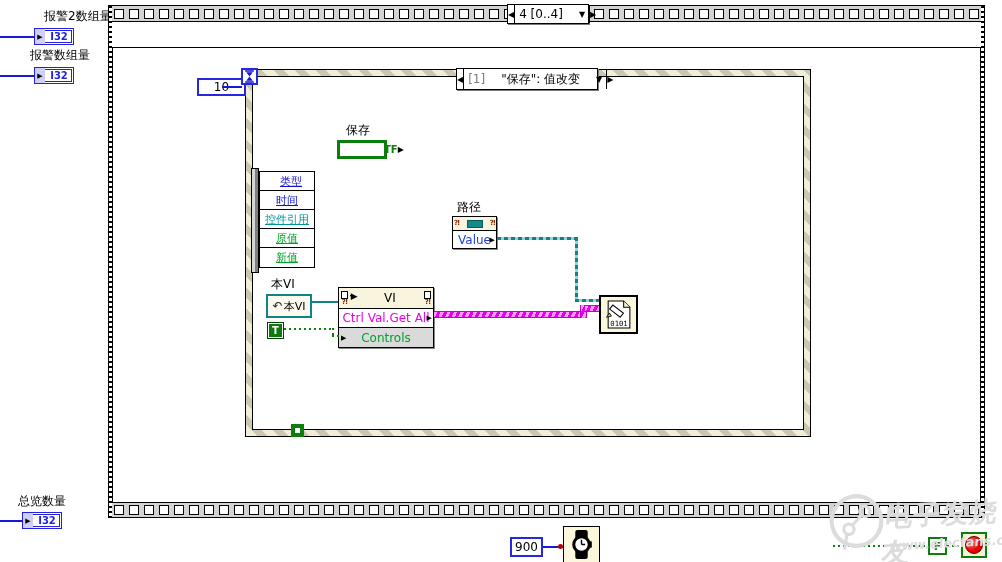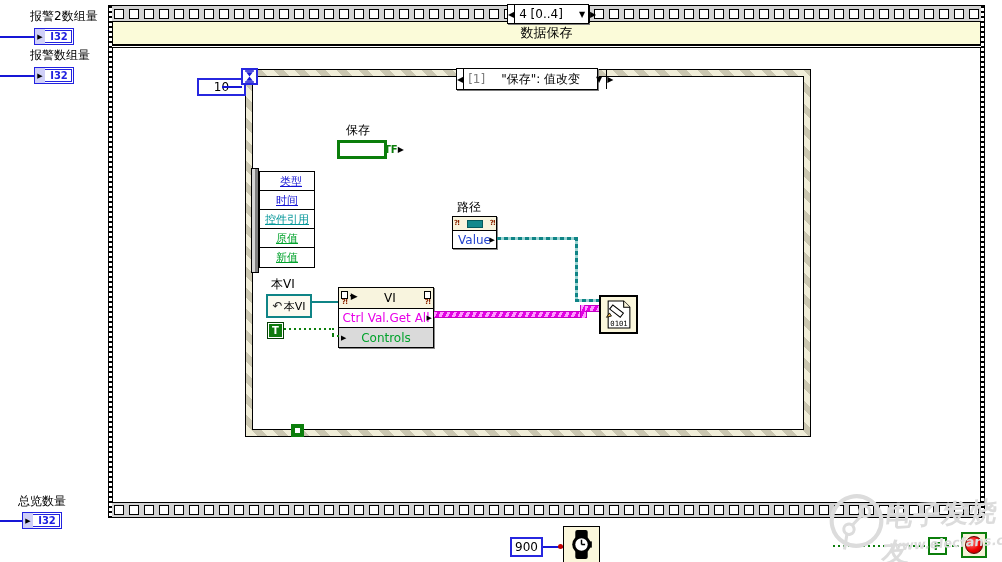"报警2数组量" div.lbl { left: 30px -> 44px }
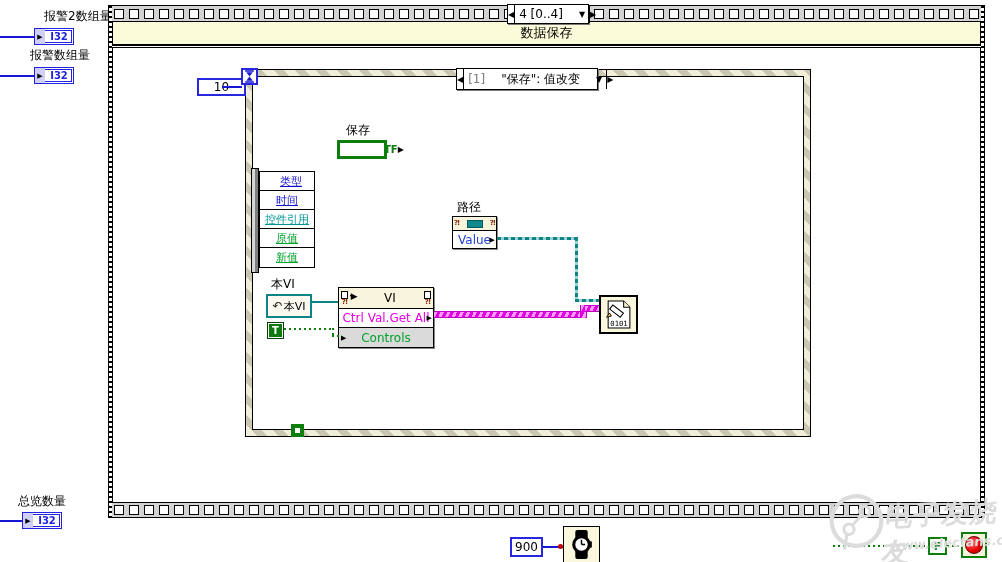"数据保存" div.seq-band { html: <div>数据保存</div> -> none }
